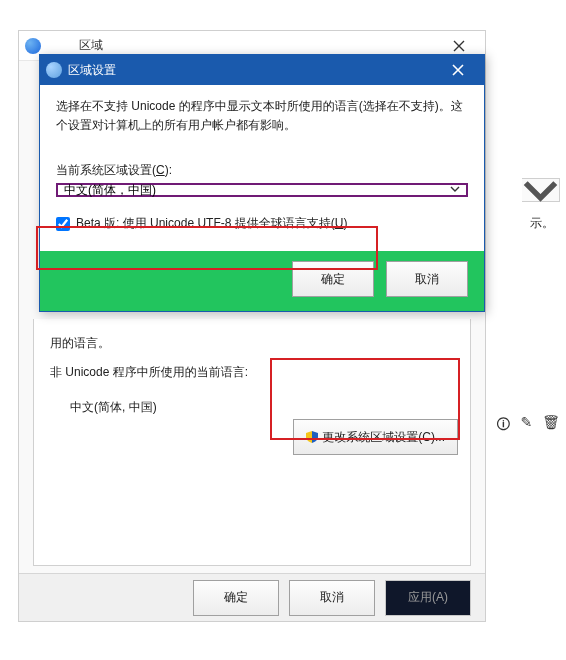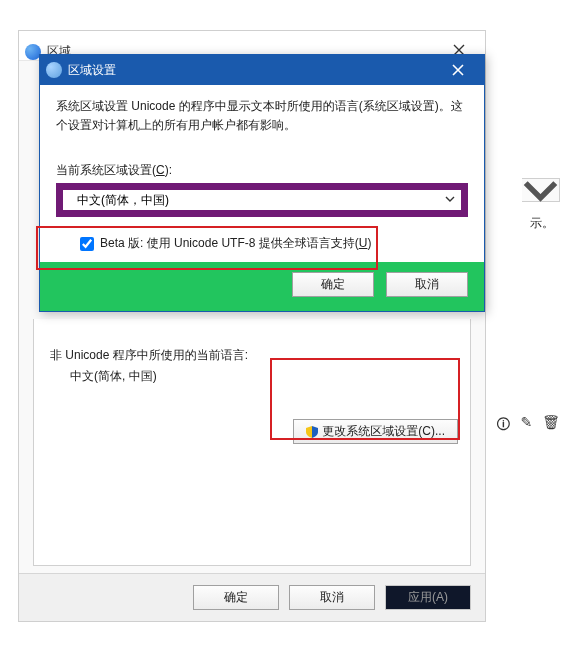"区域" .parent-titlebar { align-items: flex-end -> center; gap: none -> 32px }
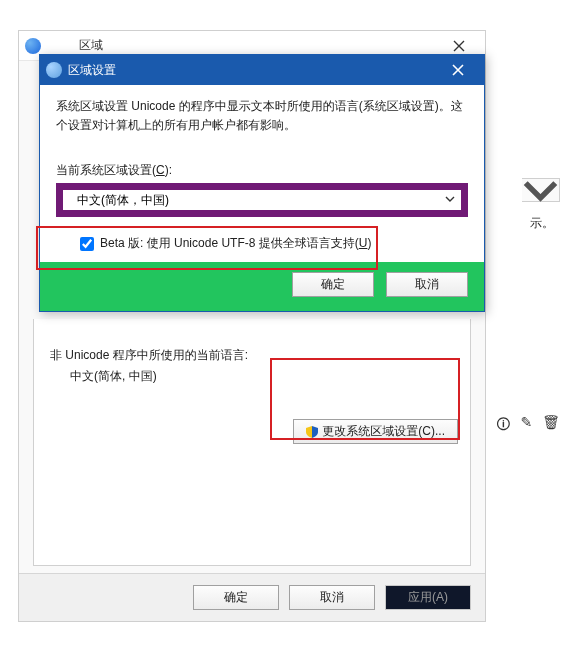"系统区域设置 Unicode" div.desc { text: 系统区域设置 Unicode 的程序中显示文本时所使用的语言(系统区域设置 -> 选择在不支持 Unicode 的程序中显示文本时所使用的语言(选择在不支持 }
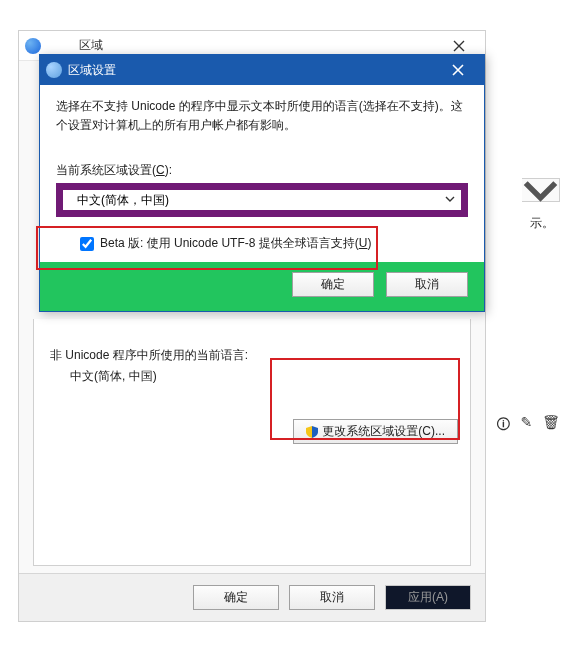"中文(简体，中国)" .combo { border: 7px solid #701a75 -> 2px solid #701a75; height: 34px -> 14px; padding: 0 6px 0 14px -> 0 6px 0 6px }
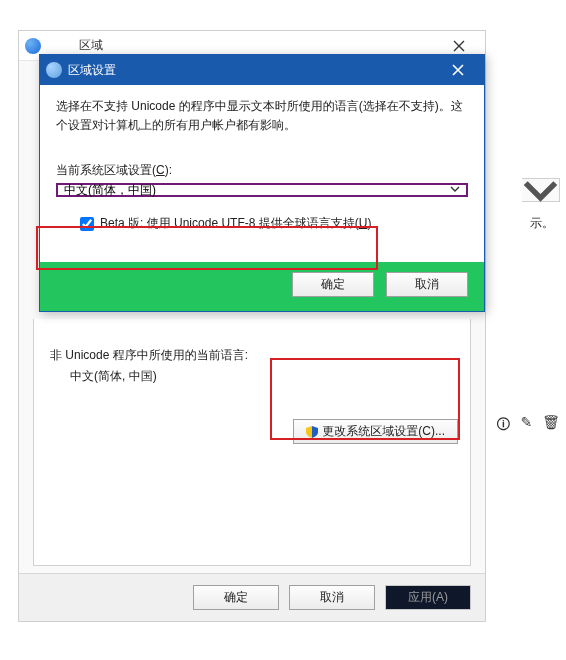"Beta 版: 使用 Unicode UTF-8" .checkbox-row { margin-left: 24px -> none }
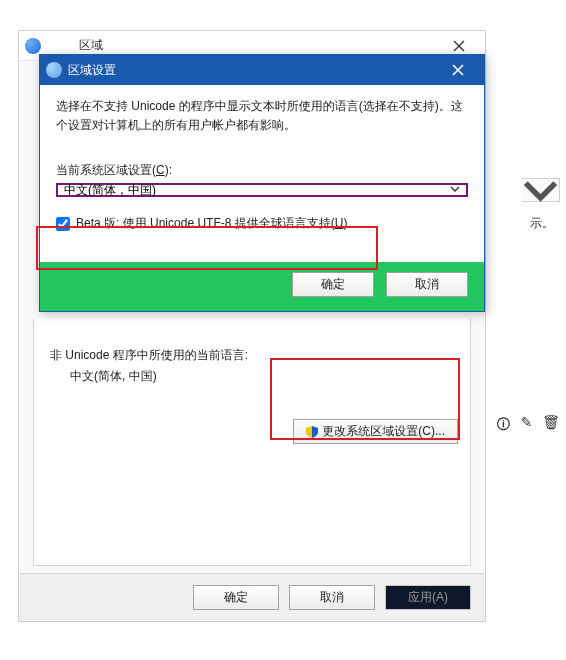"确定" .win-button { height: 25px -> 36px }
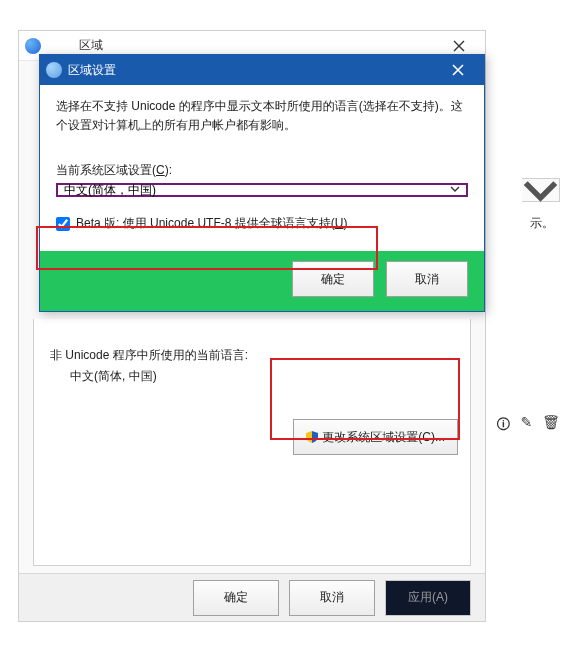"用的语言。" div.section-line1 { html: none -> <div>用的语言。</div> }
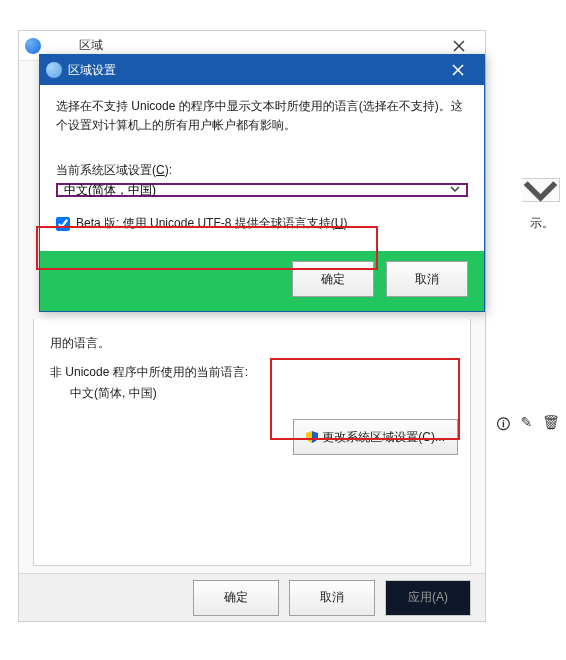"中文(简体, 中国)" .current-lang { margin: 4px 0 0 20px -> 18px 0 0 20px }
